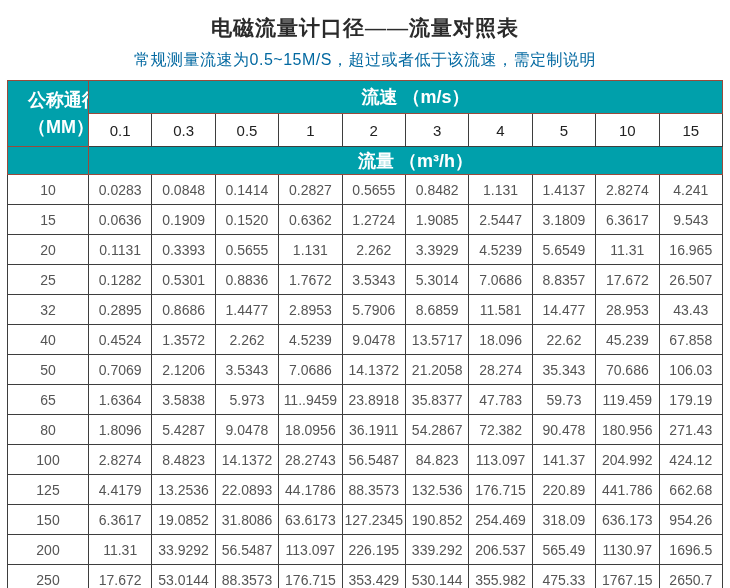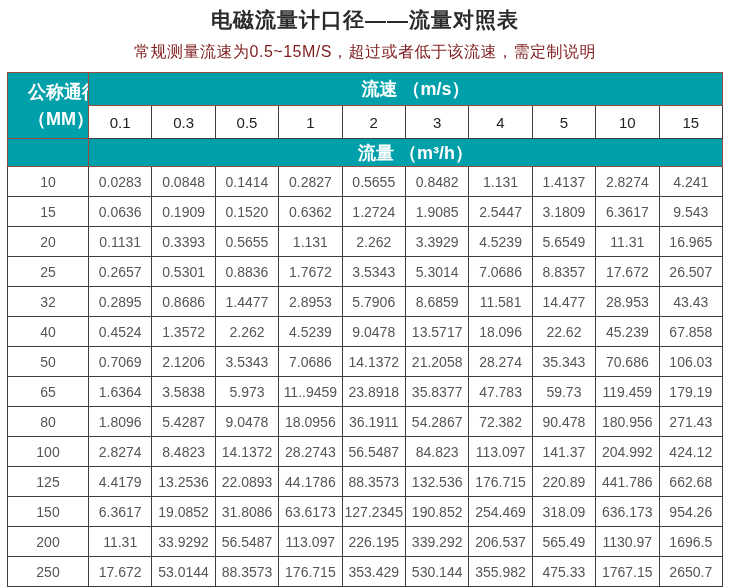"电磁流量计口径——流量对照表" .title { font-family: none -> Liberation Serif, serif; margin: 0 -> 8px }
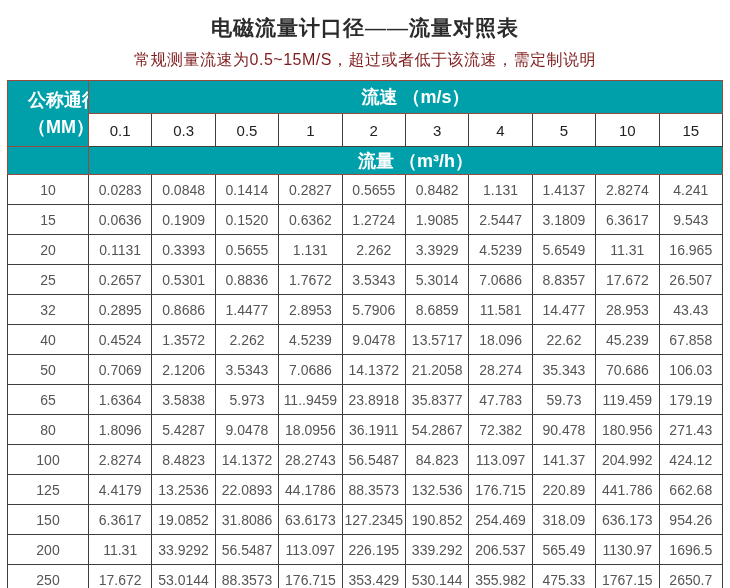"常规测量流速为0.5~15M/S，超过或者低于该流速，需定制说明" .subtitle { color: #7f1d1d -> #0369a1 }
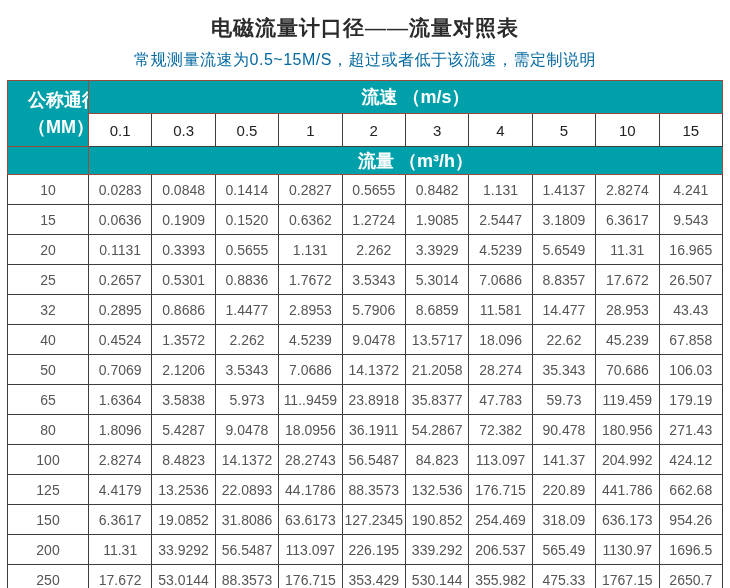"0.2657" td { text: 0.2657 -> 0.1282 }
